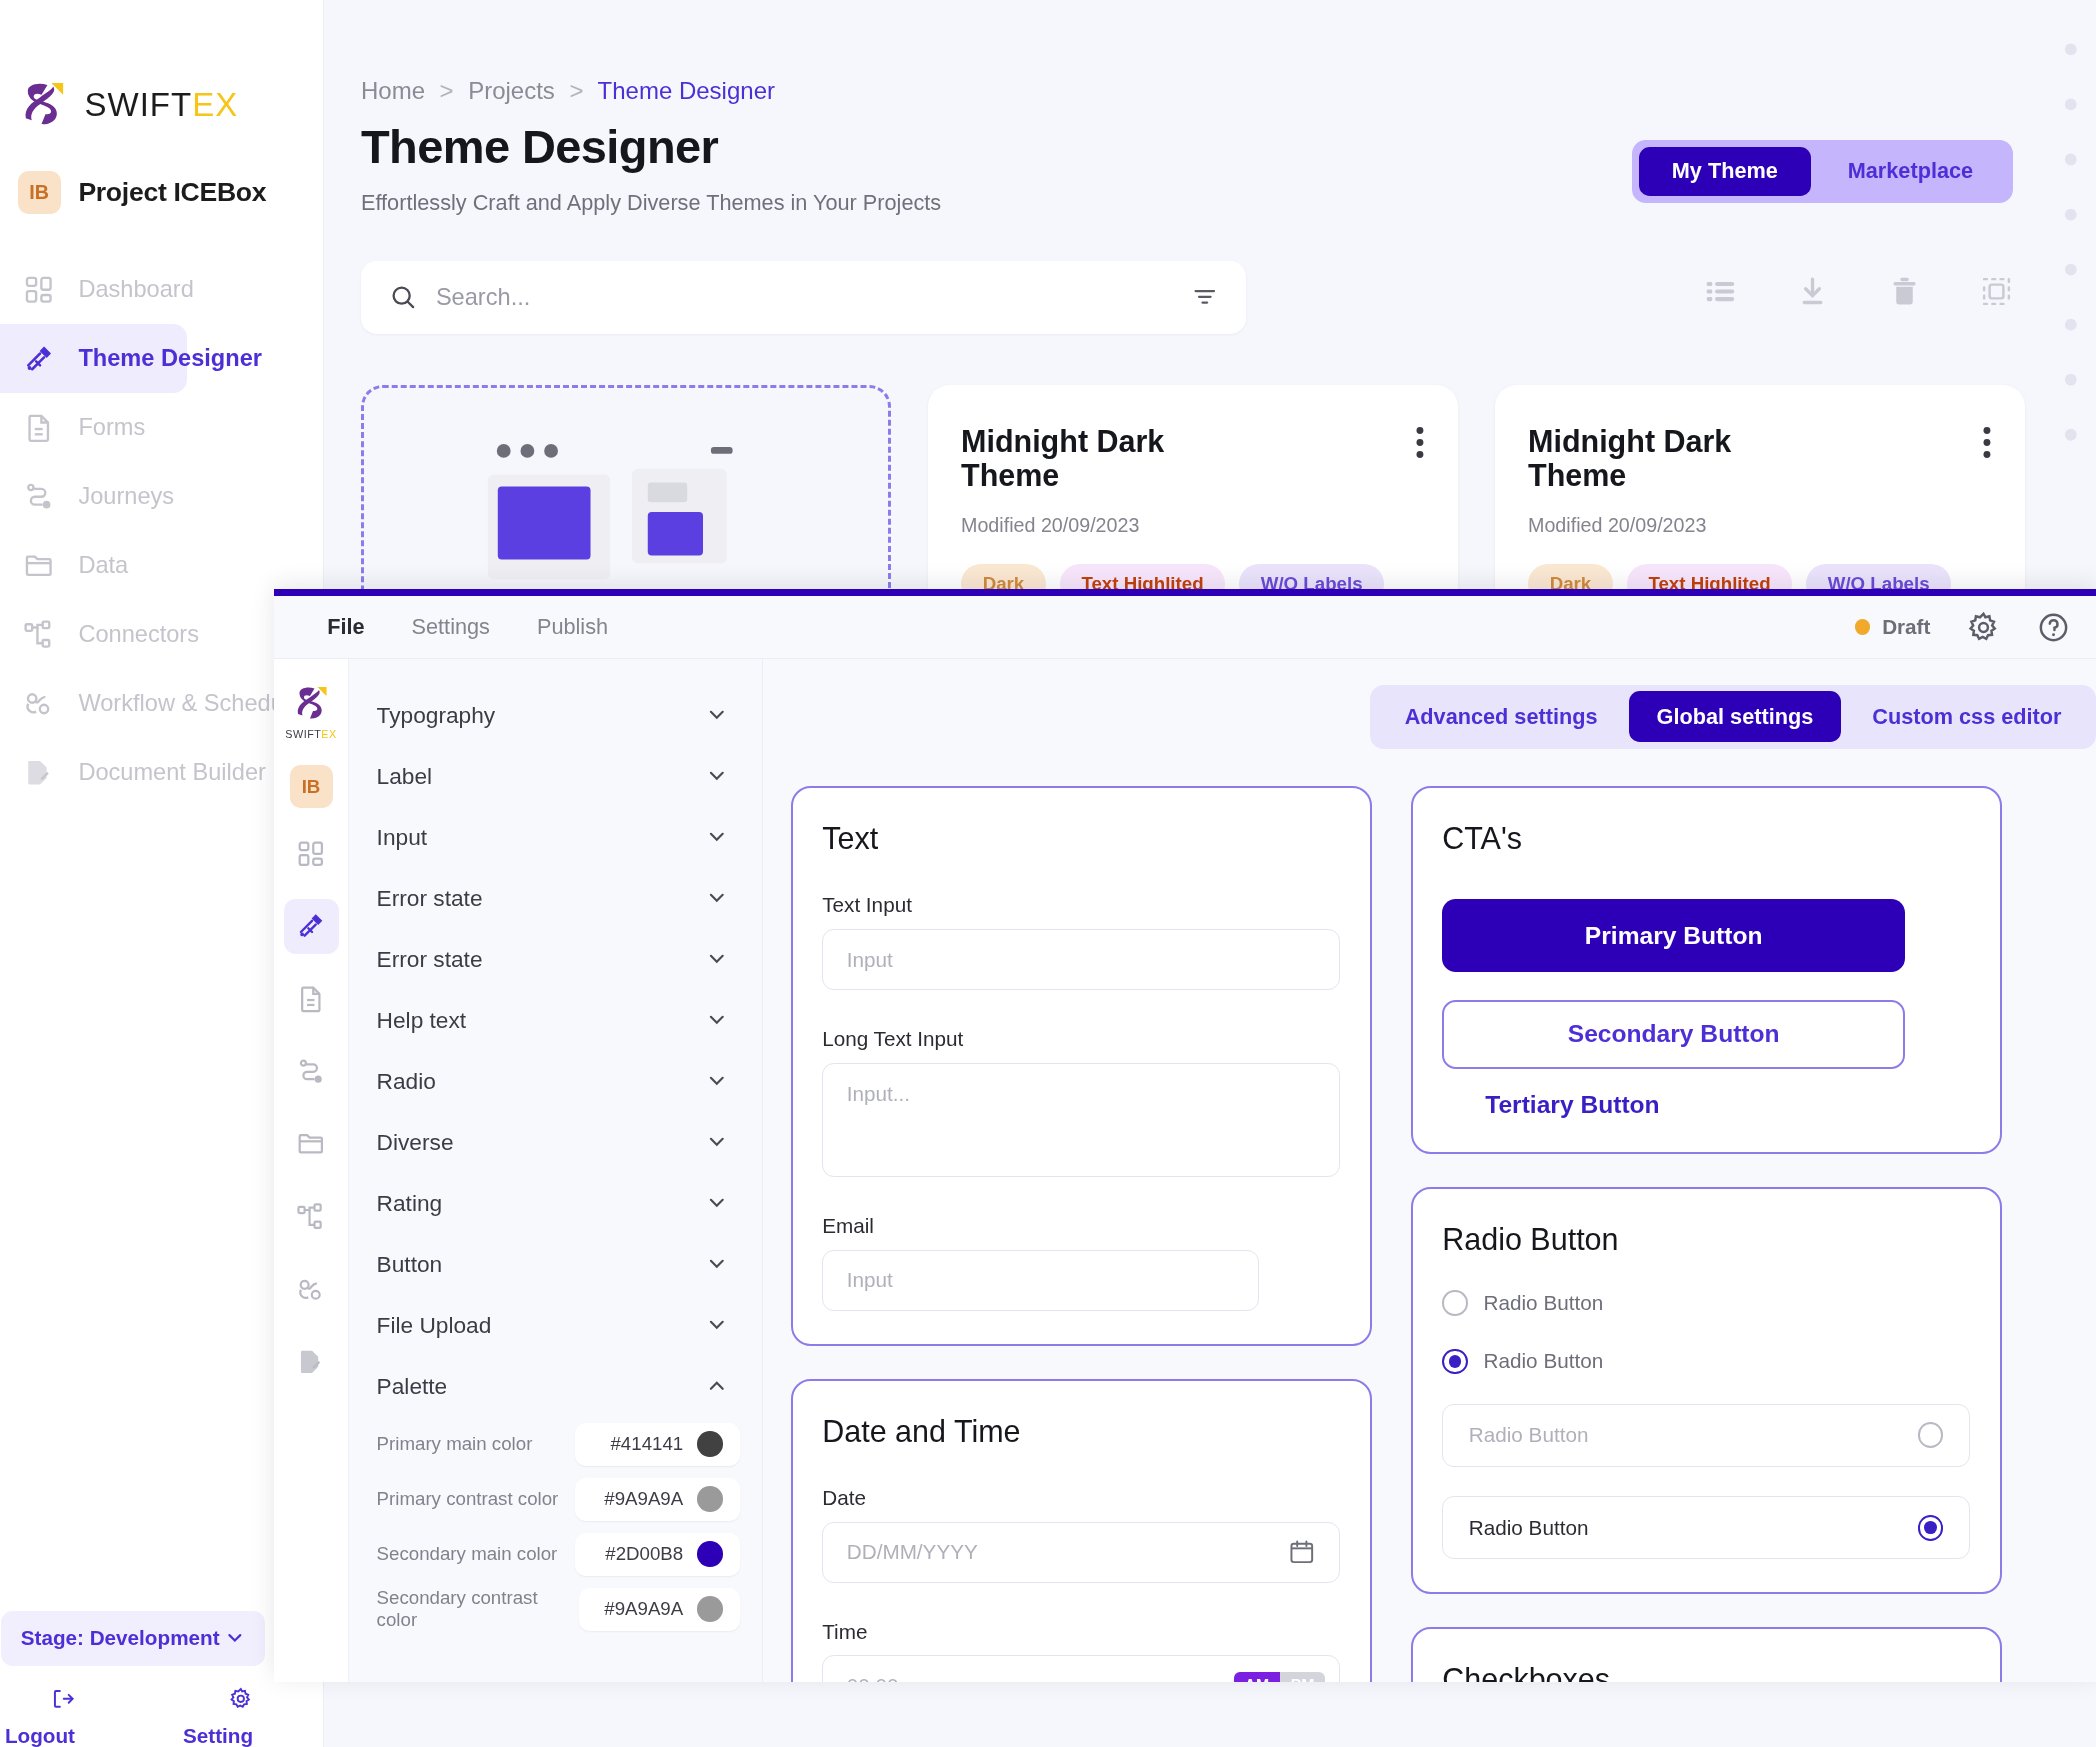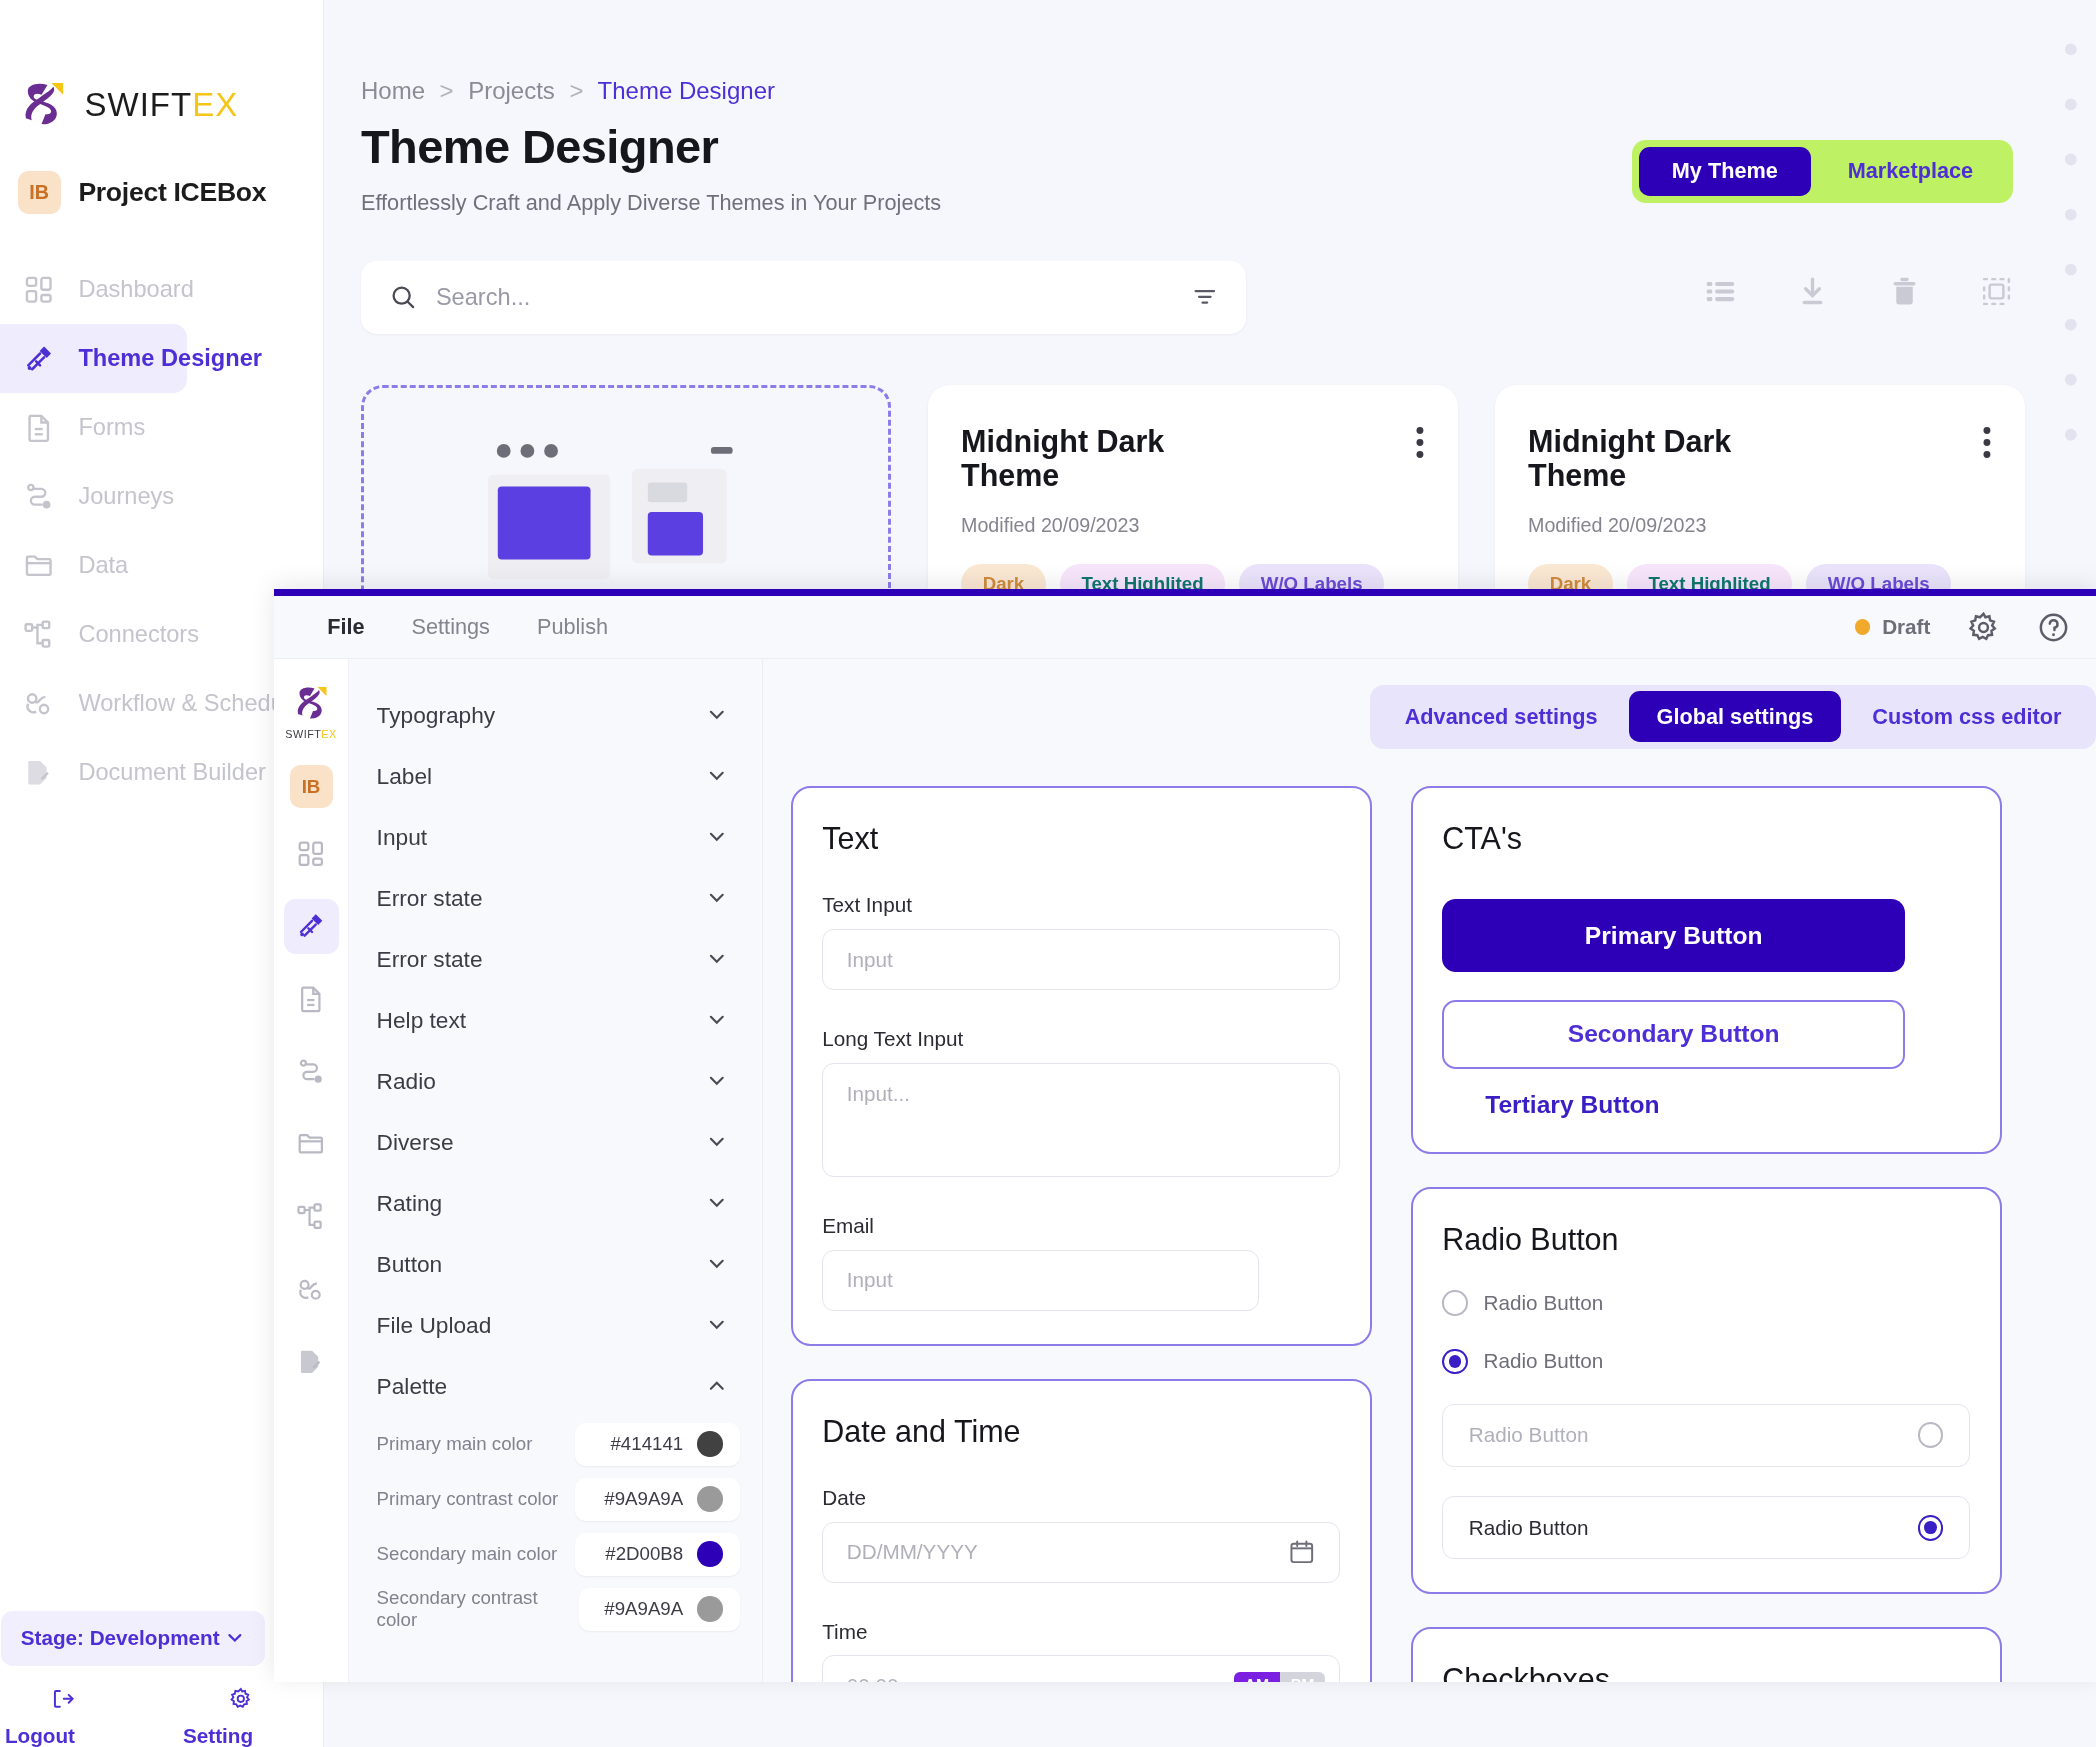"My Theme" .seg-toggle { background: #bef264 -> #c4b5fd }
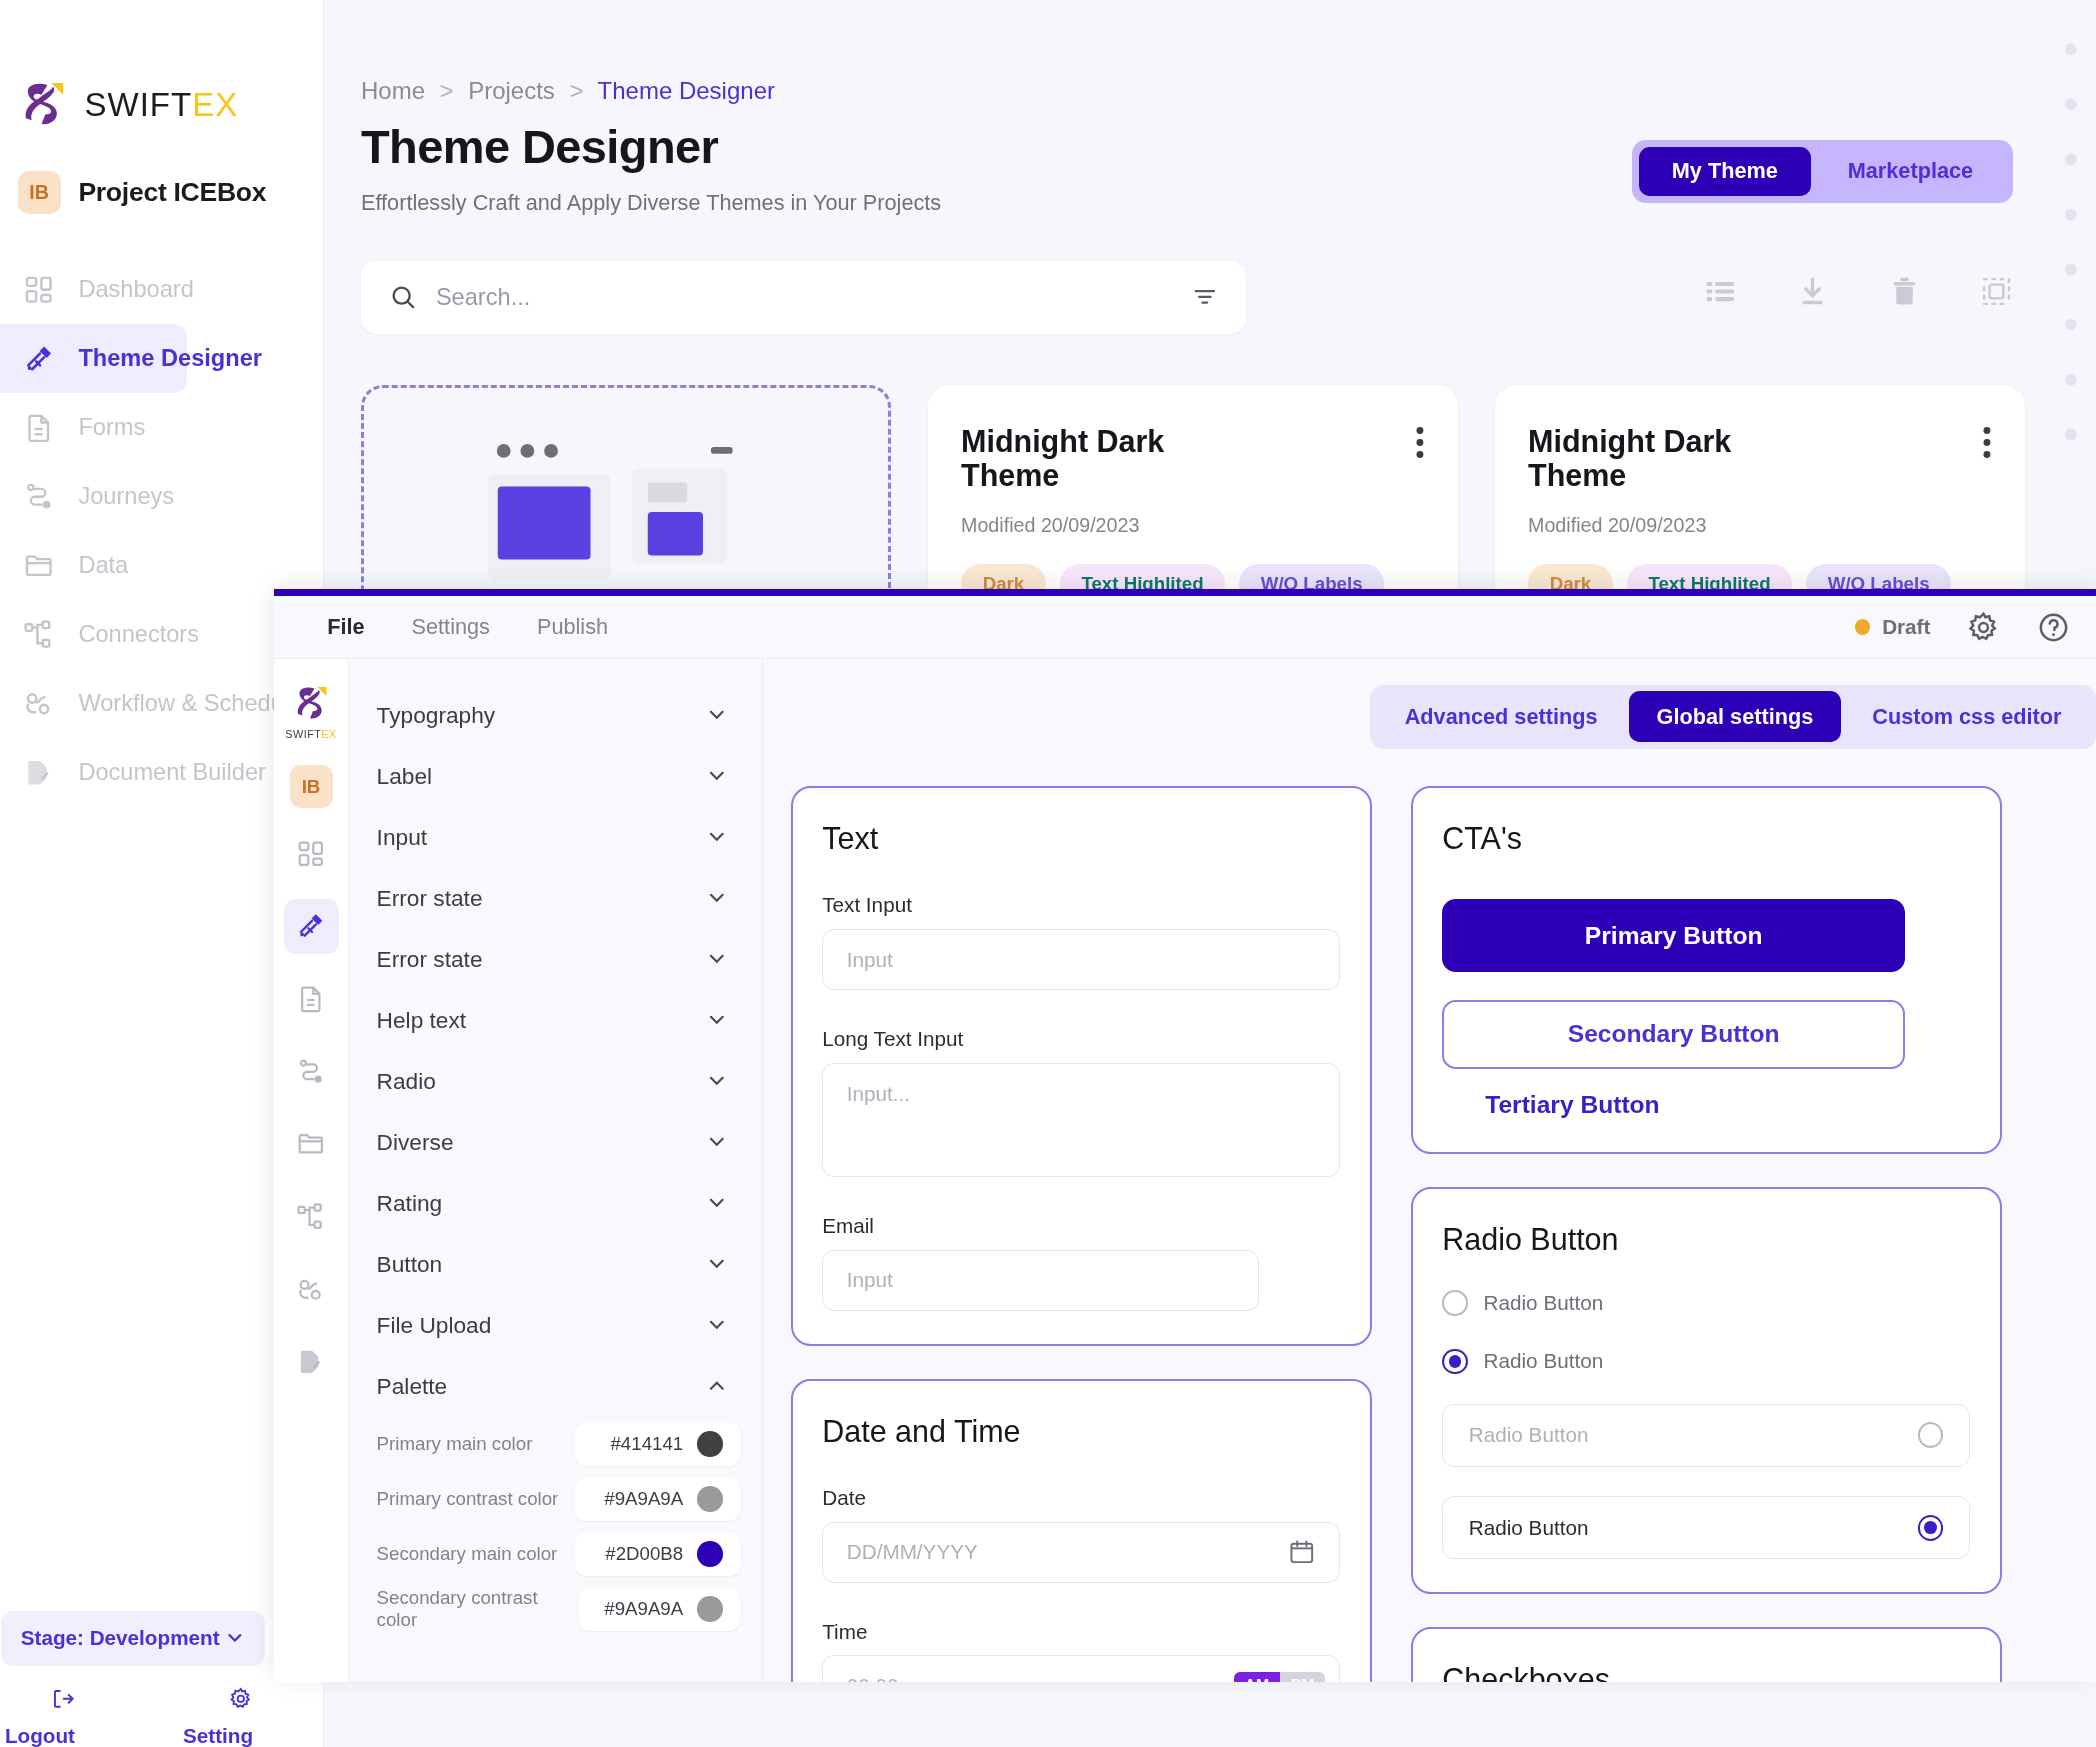"Text Highlited" .tag.hl { color: #0f766e -> #c2410c }
